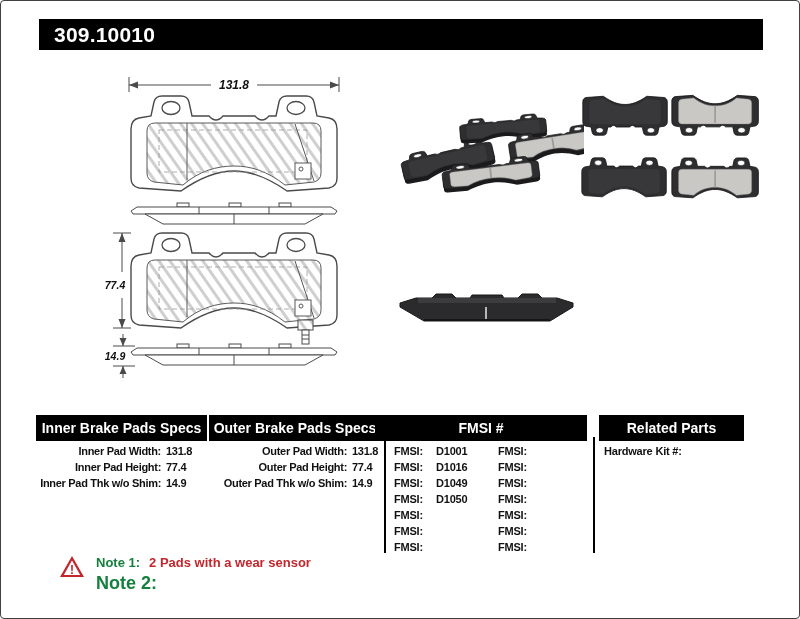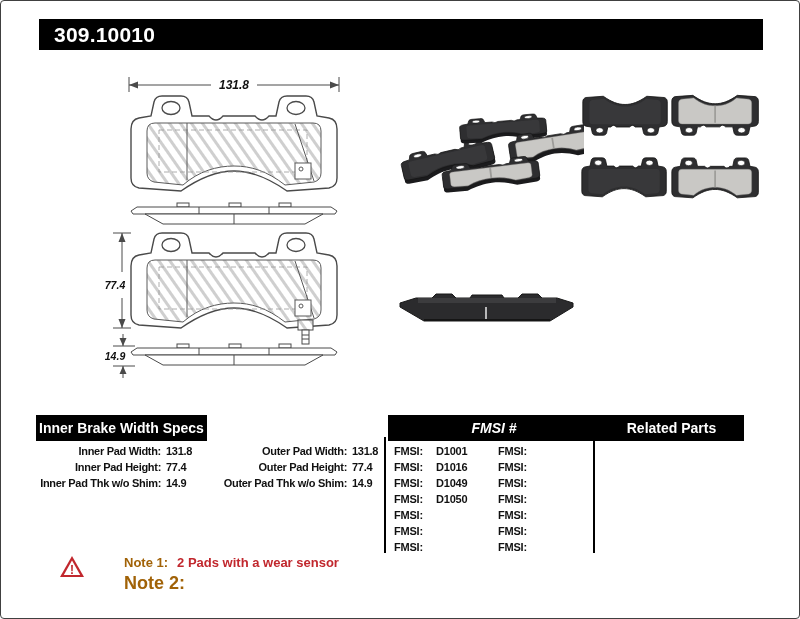"Inner Brake Width Specs" div.thead { text: Width -> Pads }
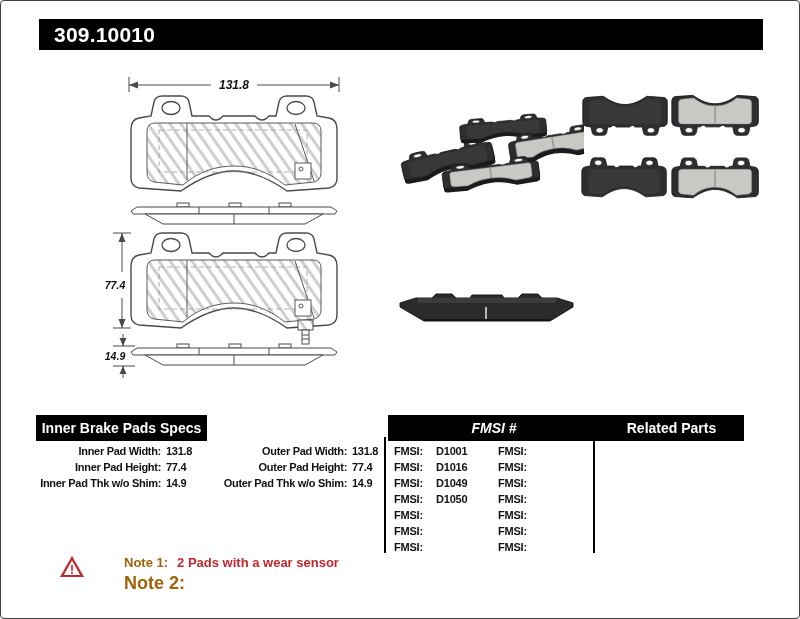"Outer Brake Pads Specs" div.thead { html: none -> <div>Outer Brake Pads Specs</div> }
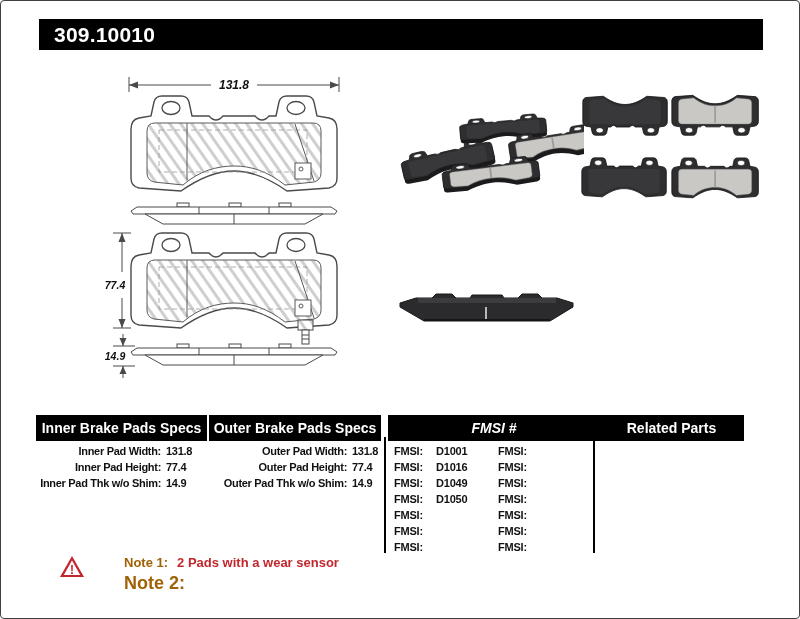"FMSI #" .th-fmsi { font-style: italic -> none; left: 387px -> 374px }
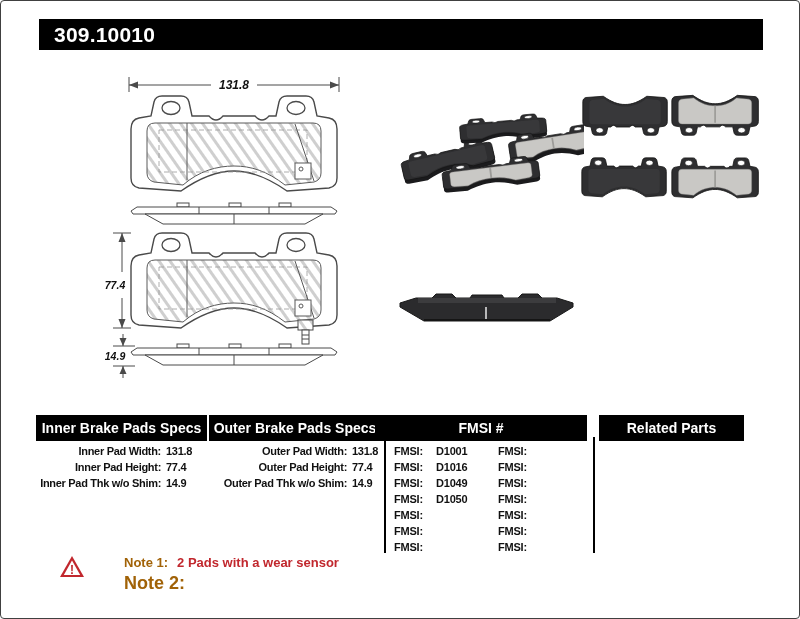"Hardware Kit #:" div.related { html: none -> <div> <div> <span>Hardware Kit #:</span> <span></span> </div> </div> }
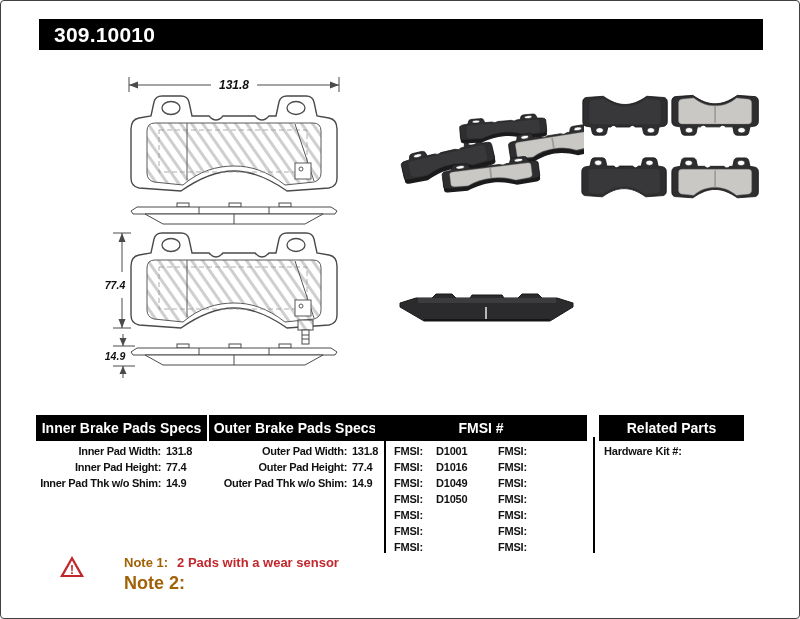"Note 1:" .note-label { color: #a16207 -> #15803d; margin-left: 28px -> none }
